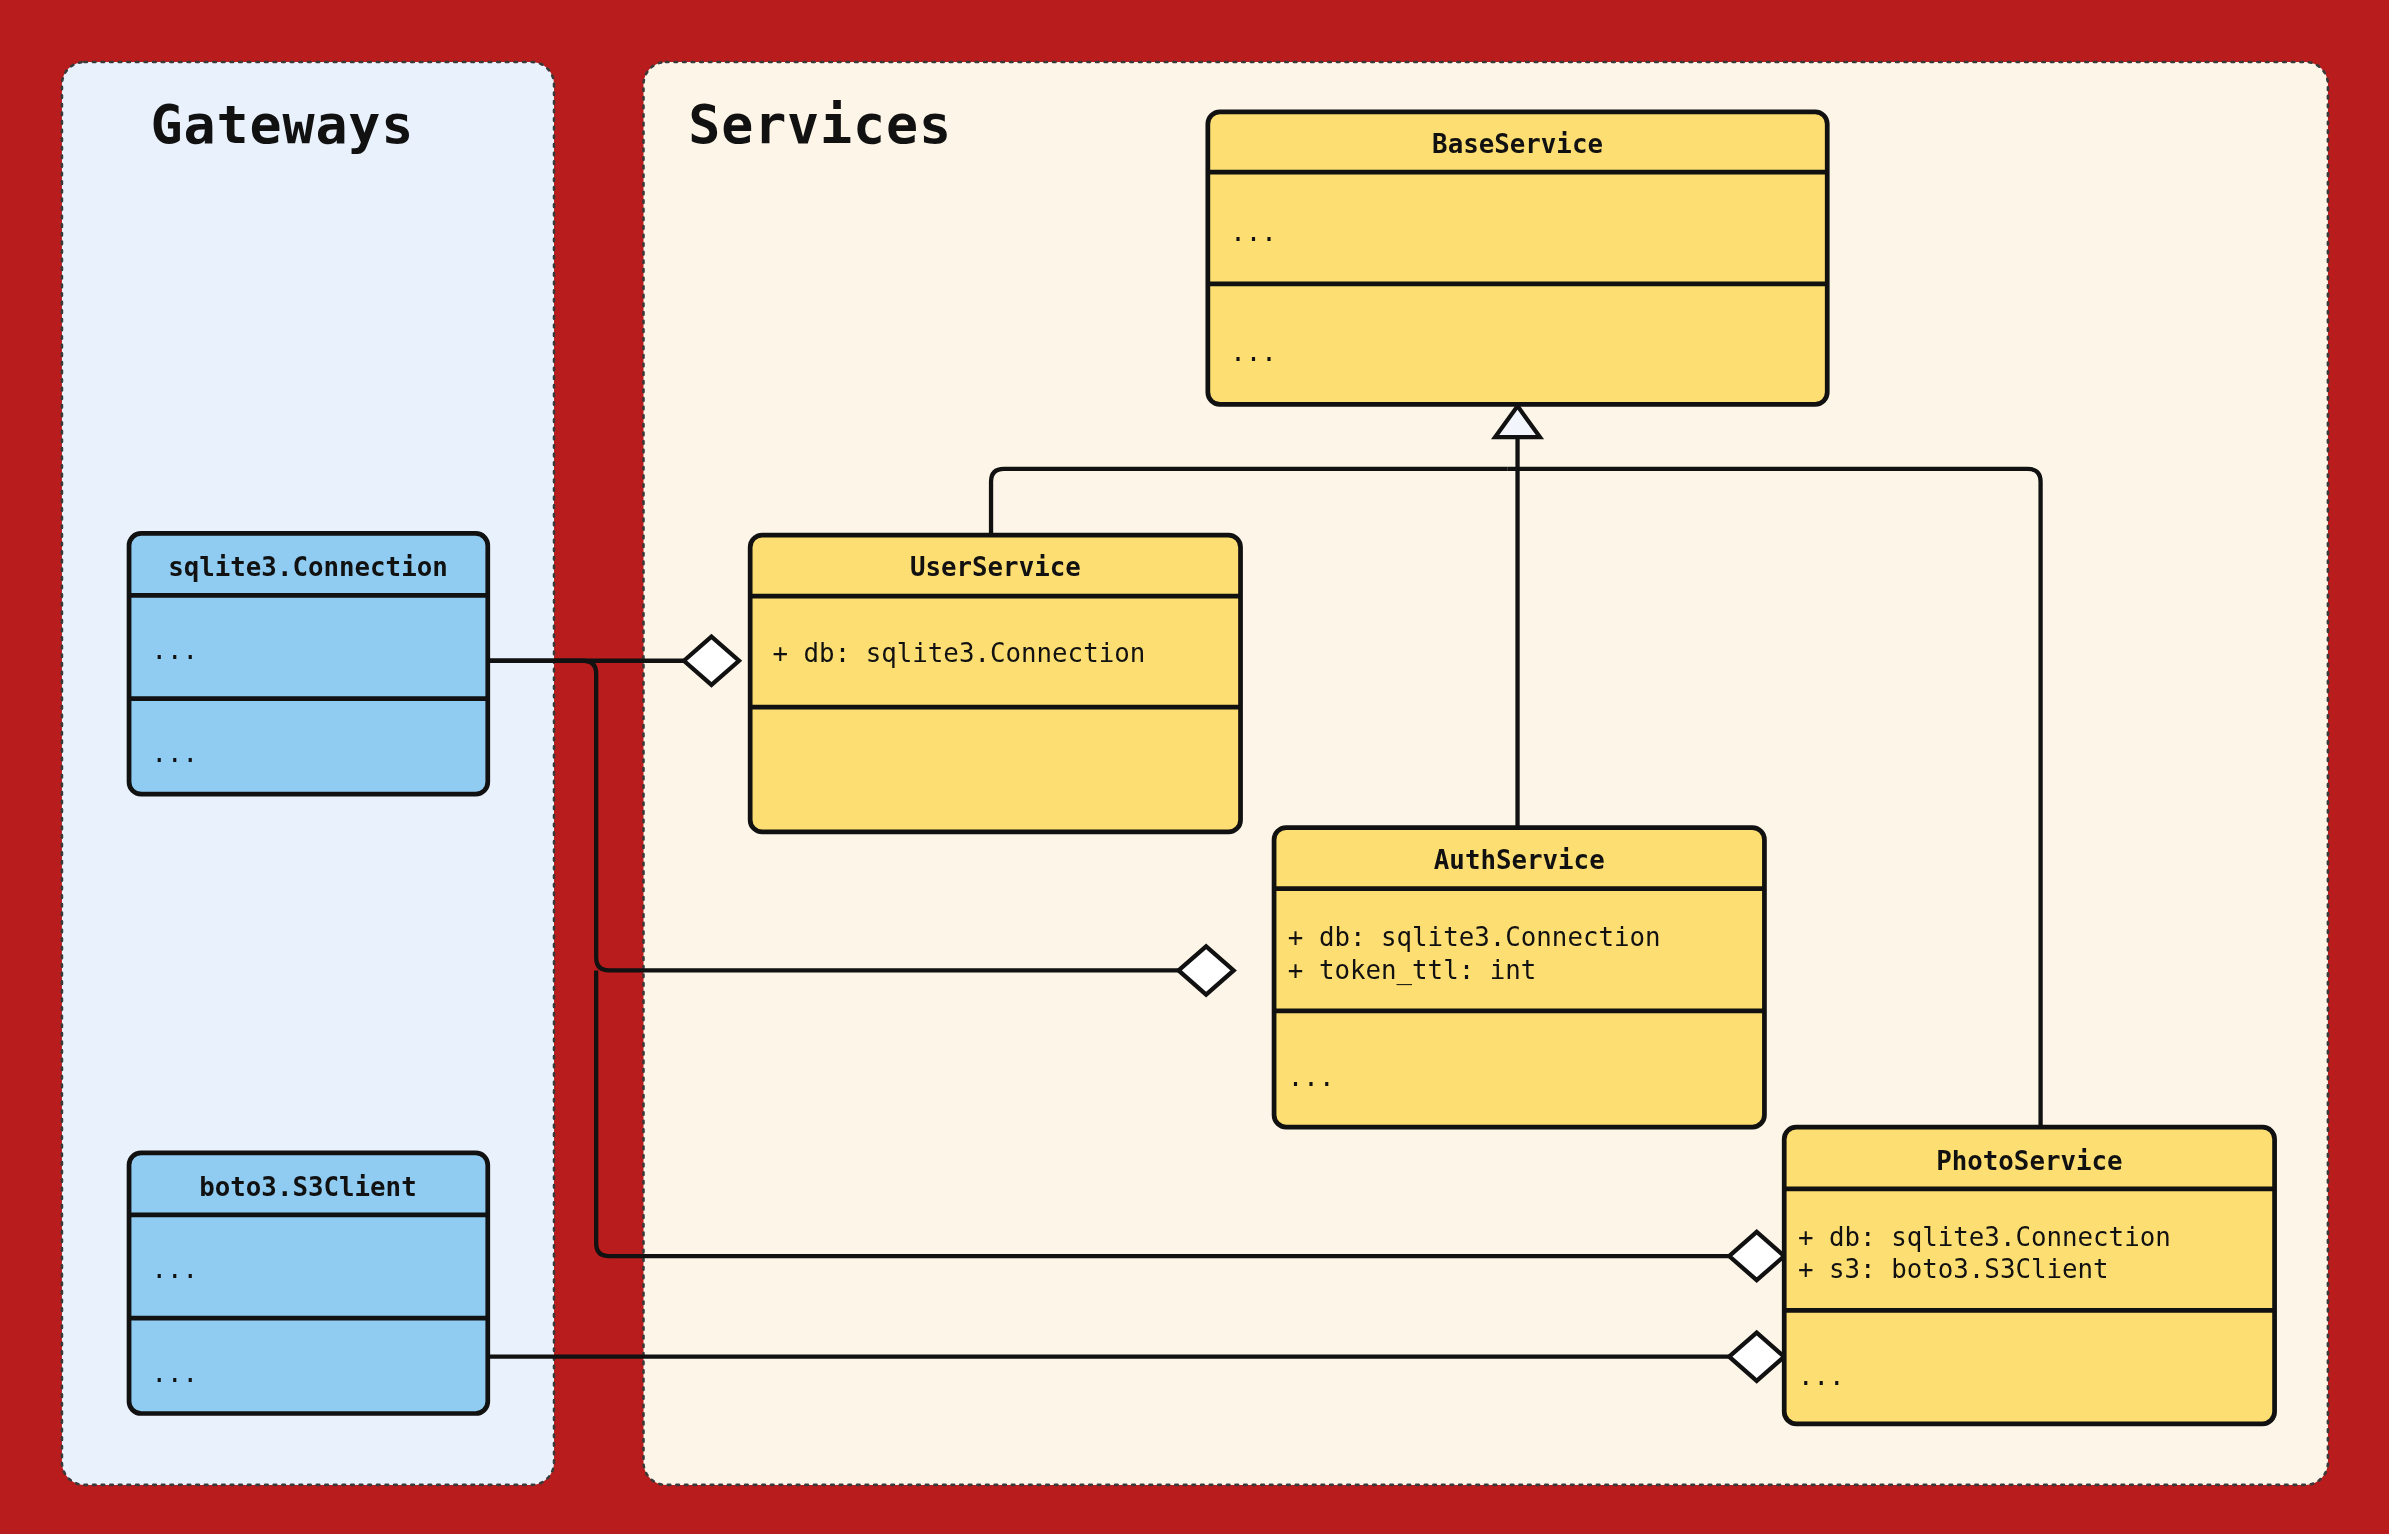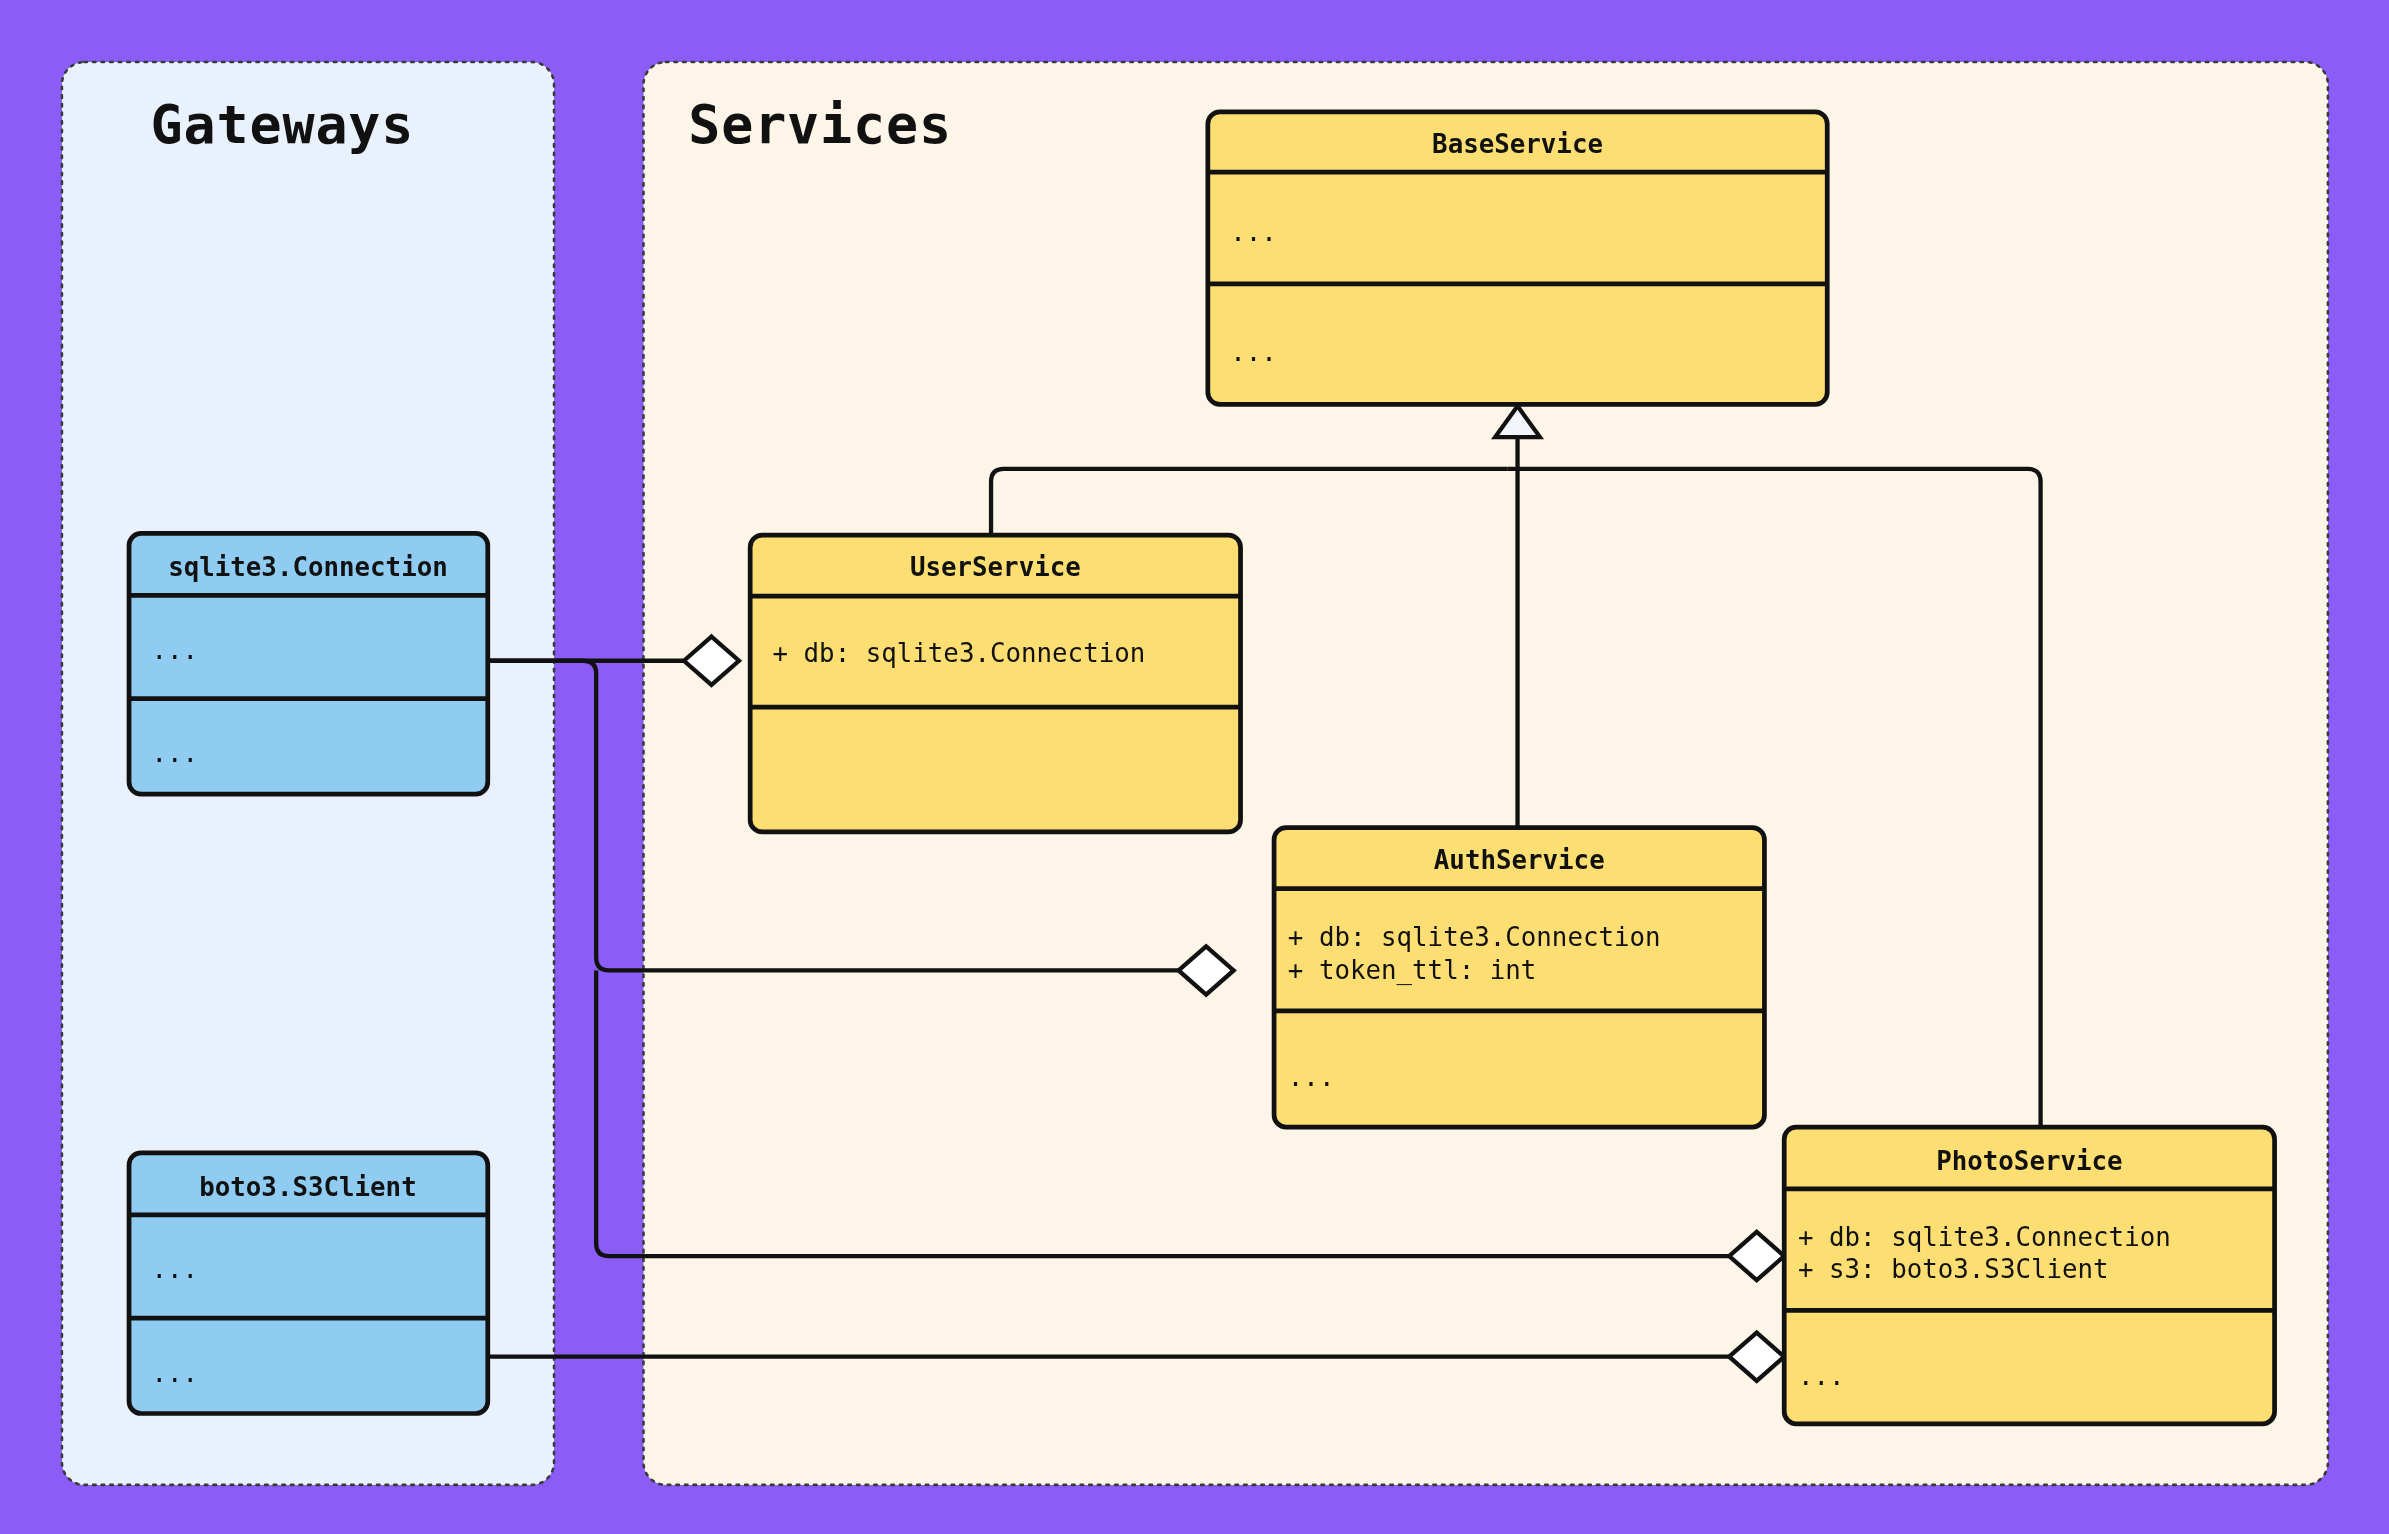"Gateways" div { background: #8b5cf6 -> #b91c1c }
